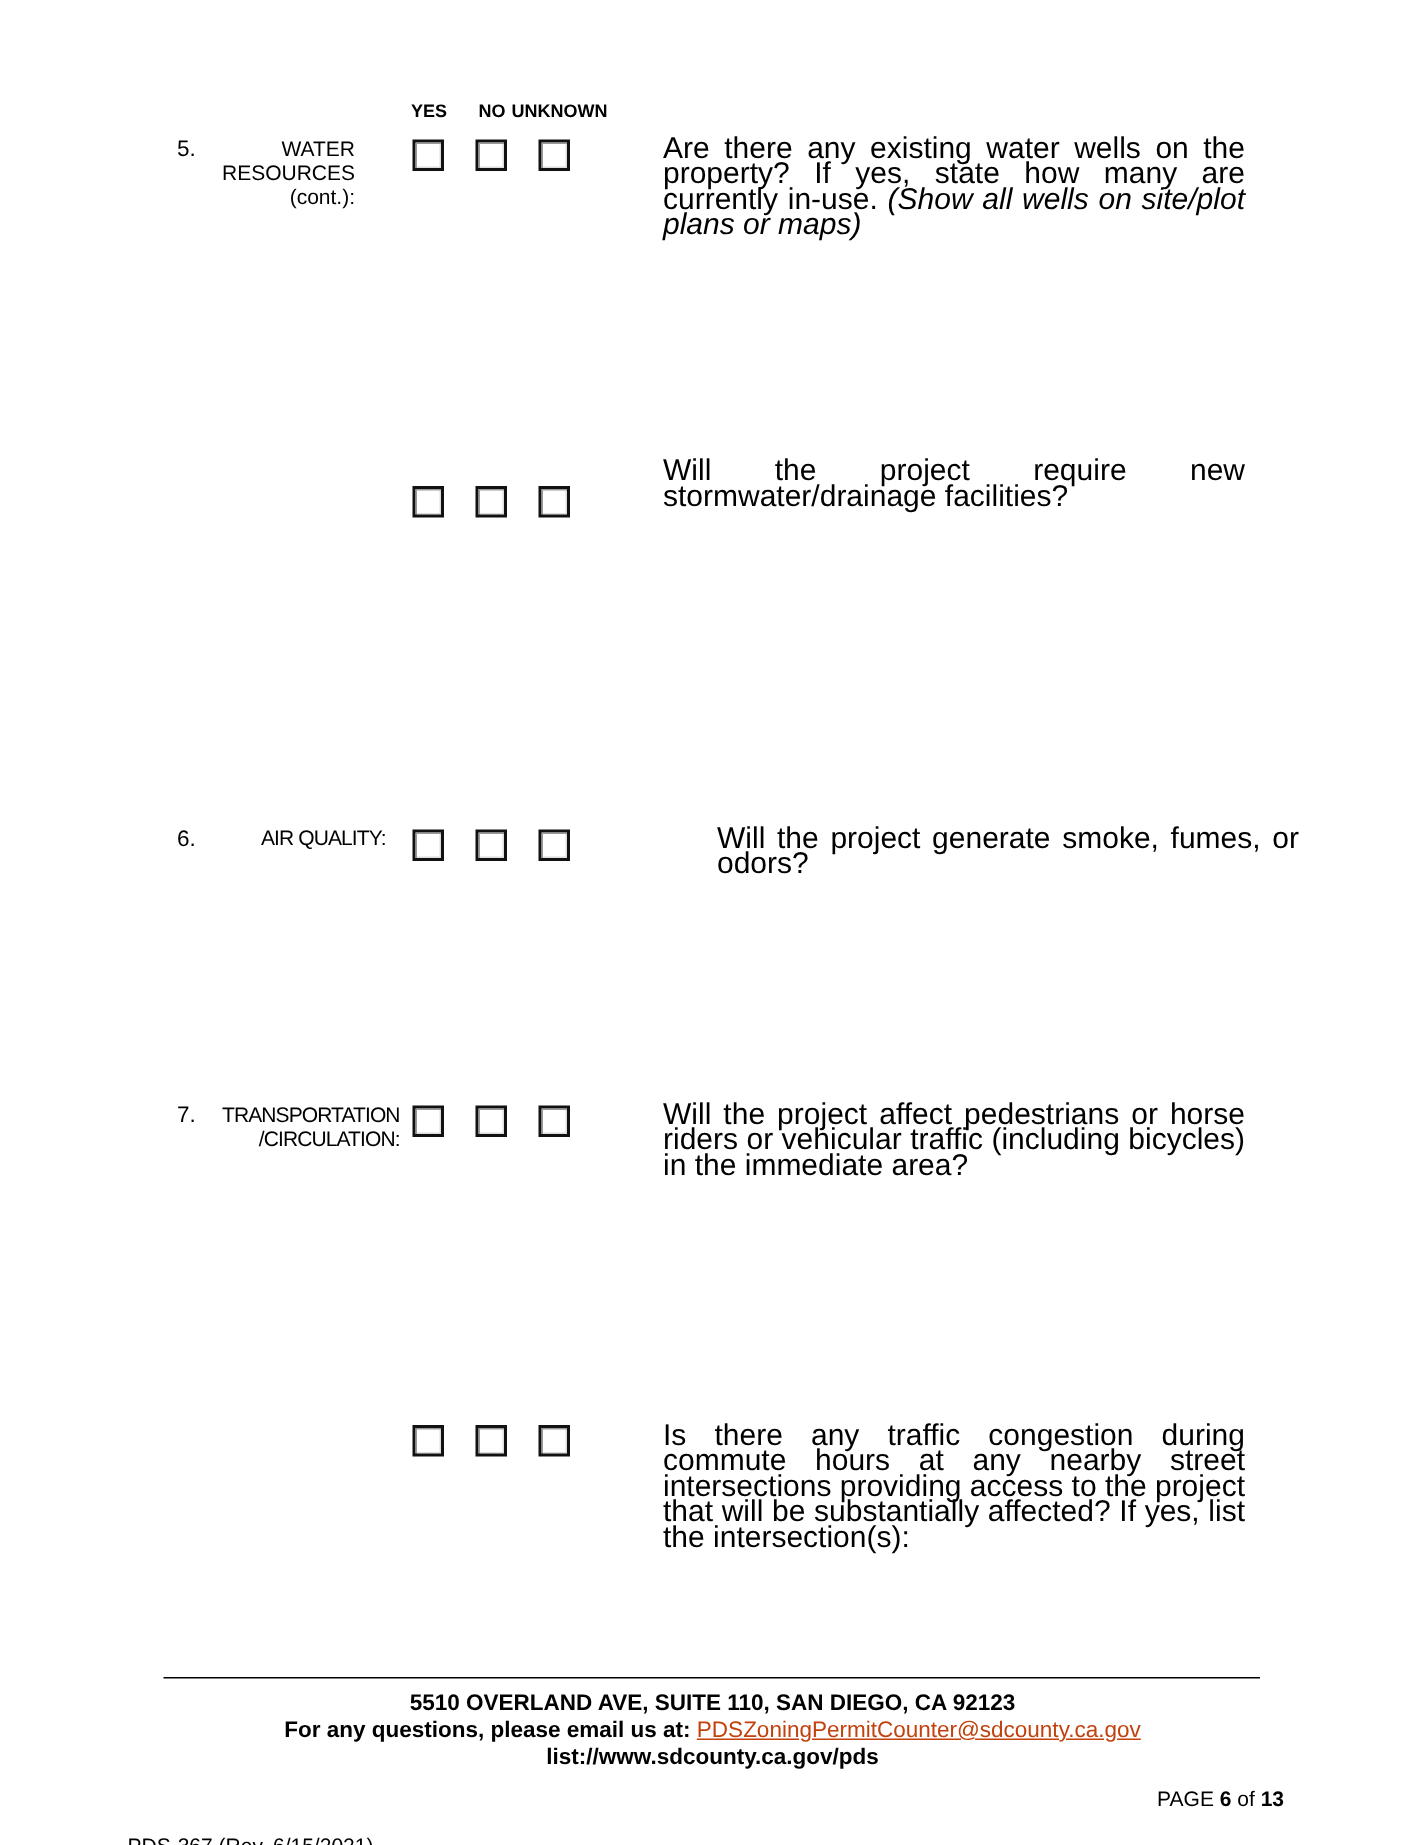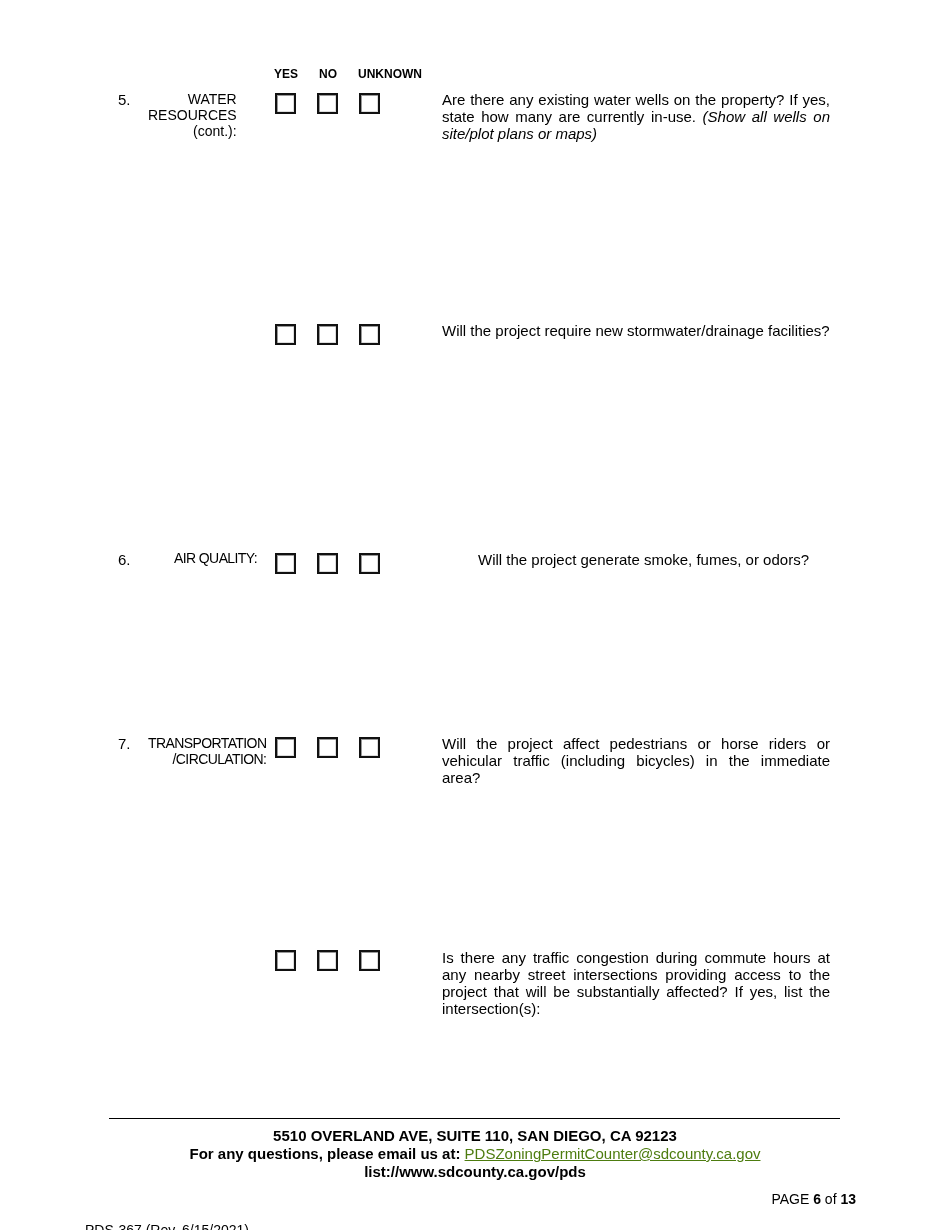"UNKNOWN" div.abs { left: 358px -> 341px }
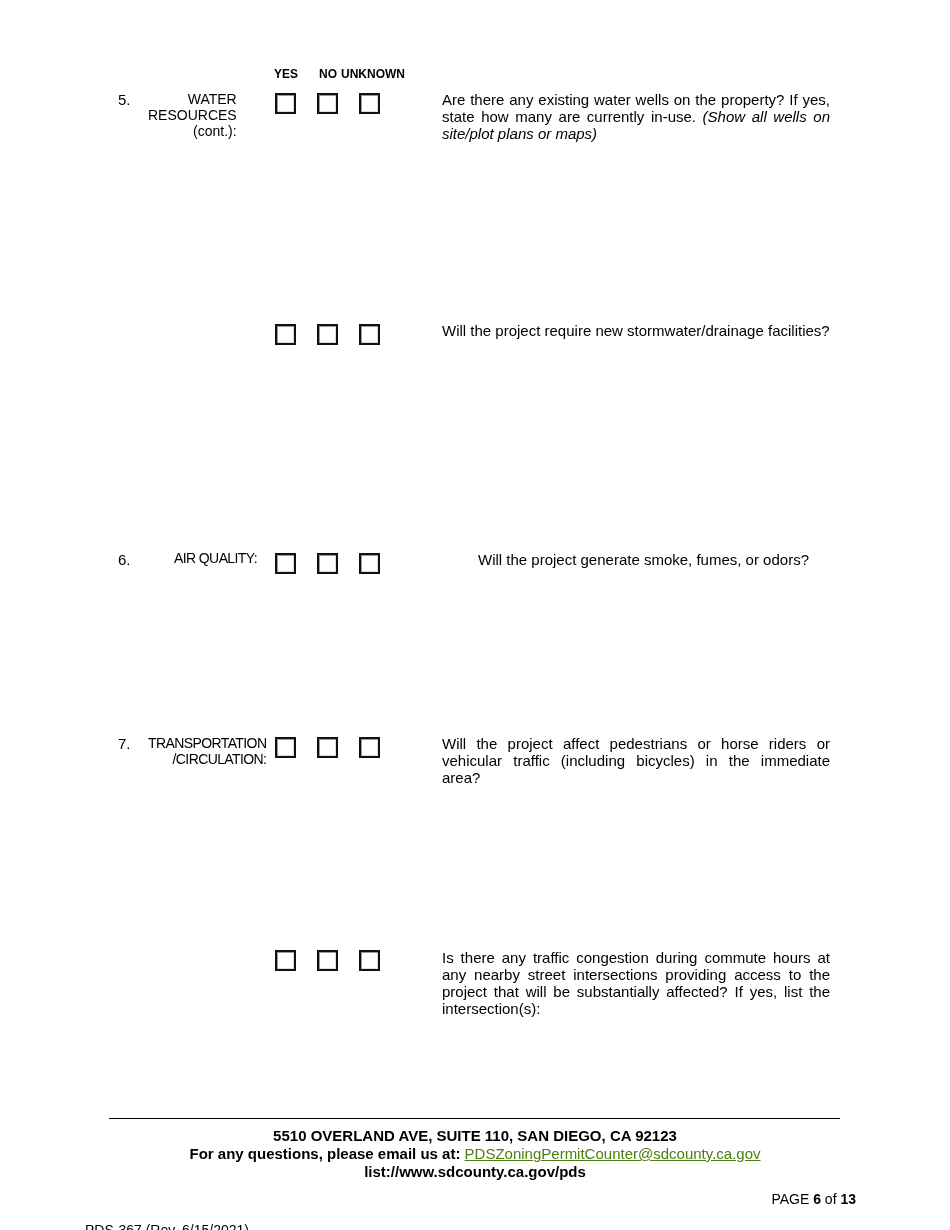"Are there any existing water" .q { font-size: 15px -> 20px }
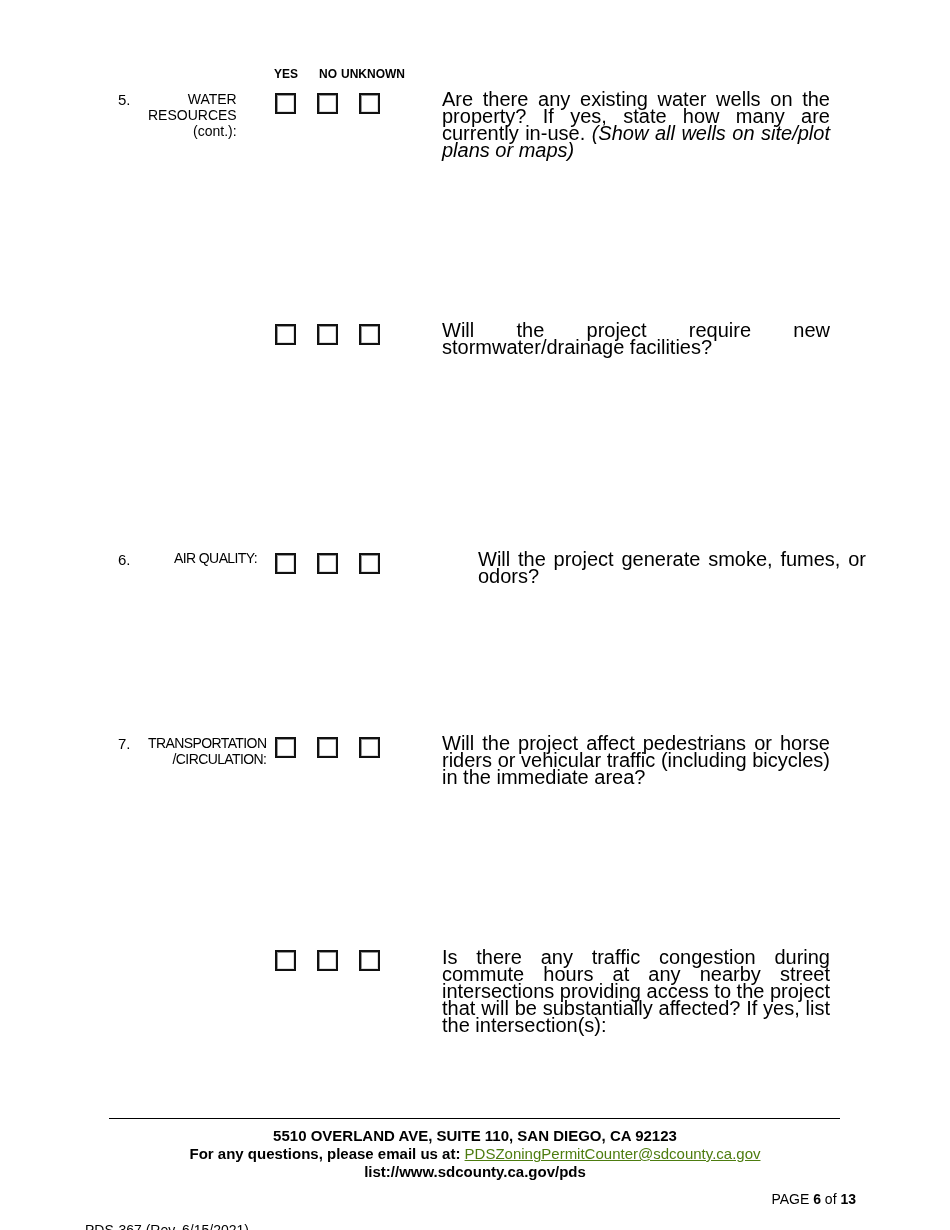"Will the project require new" div.abs { top: 322px -> 306px }
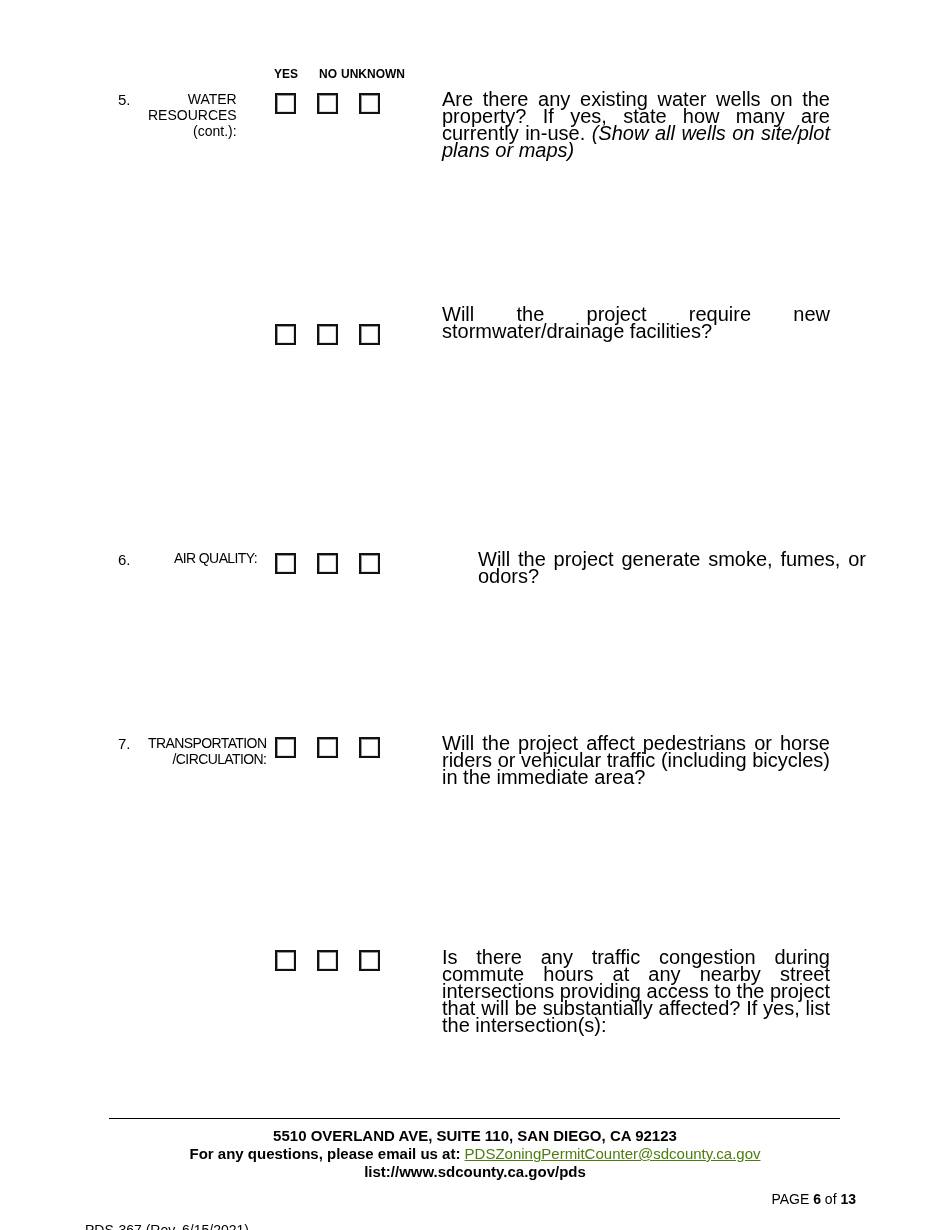"PDSZoningPermitCounter@sdcounty.ca.gov" .foot a { color: #4d7c0f -> #c2410c }
